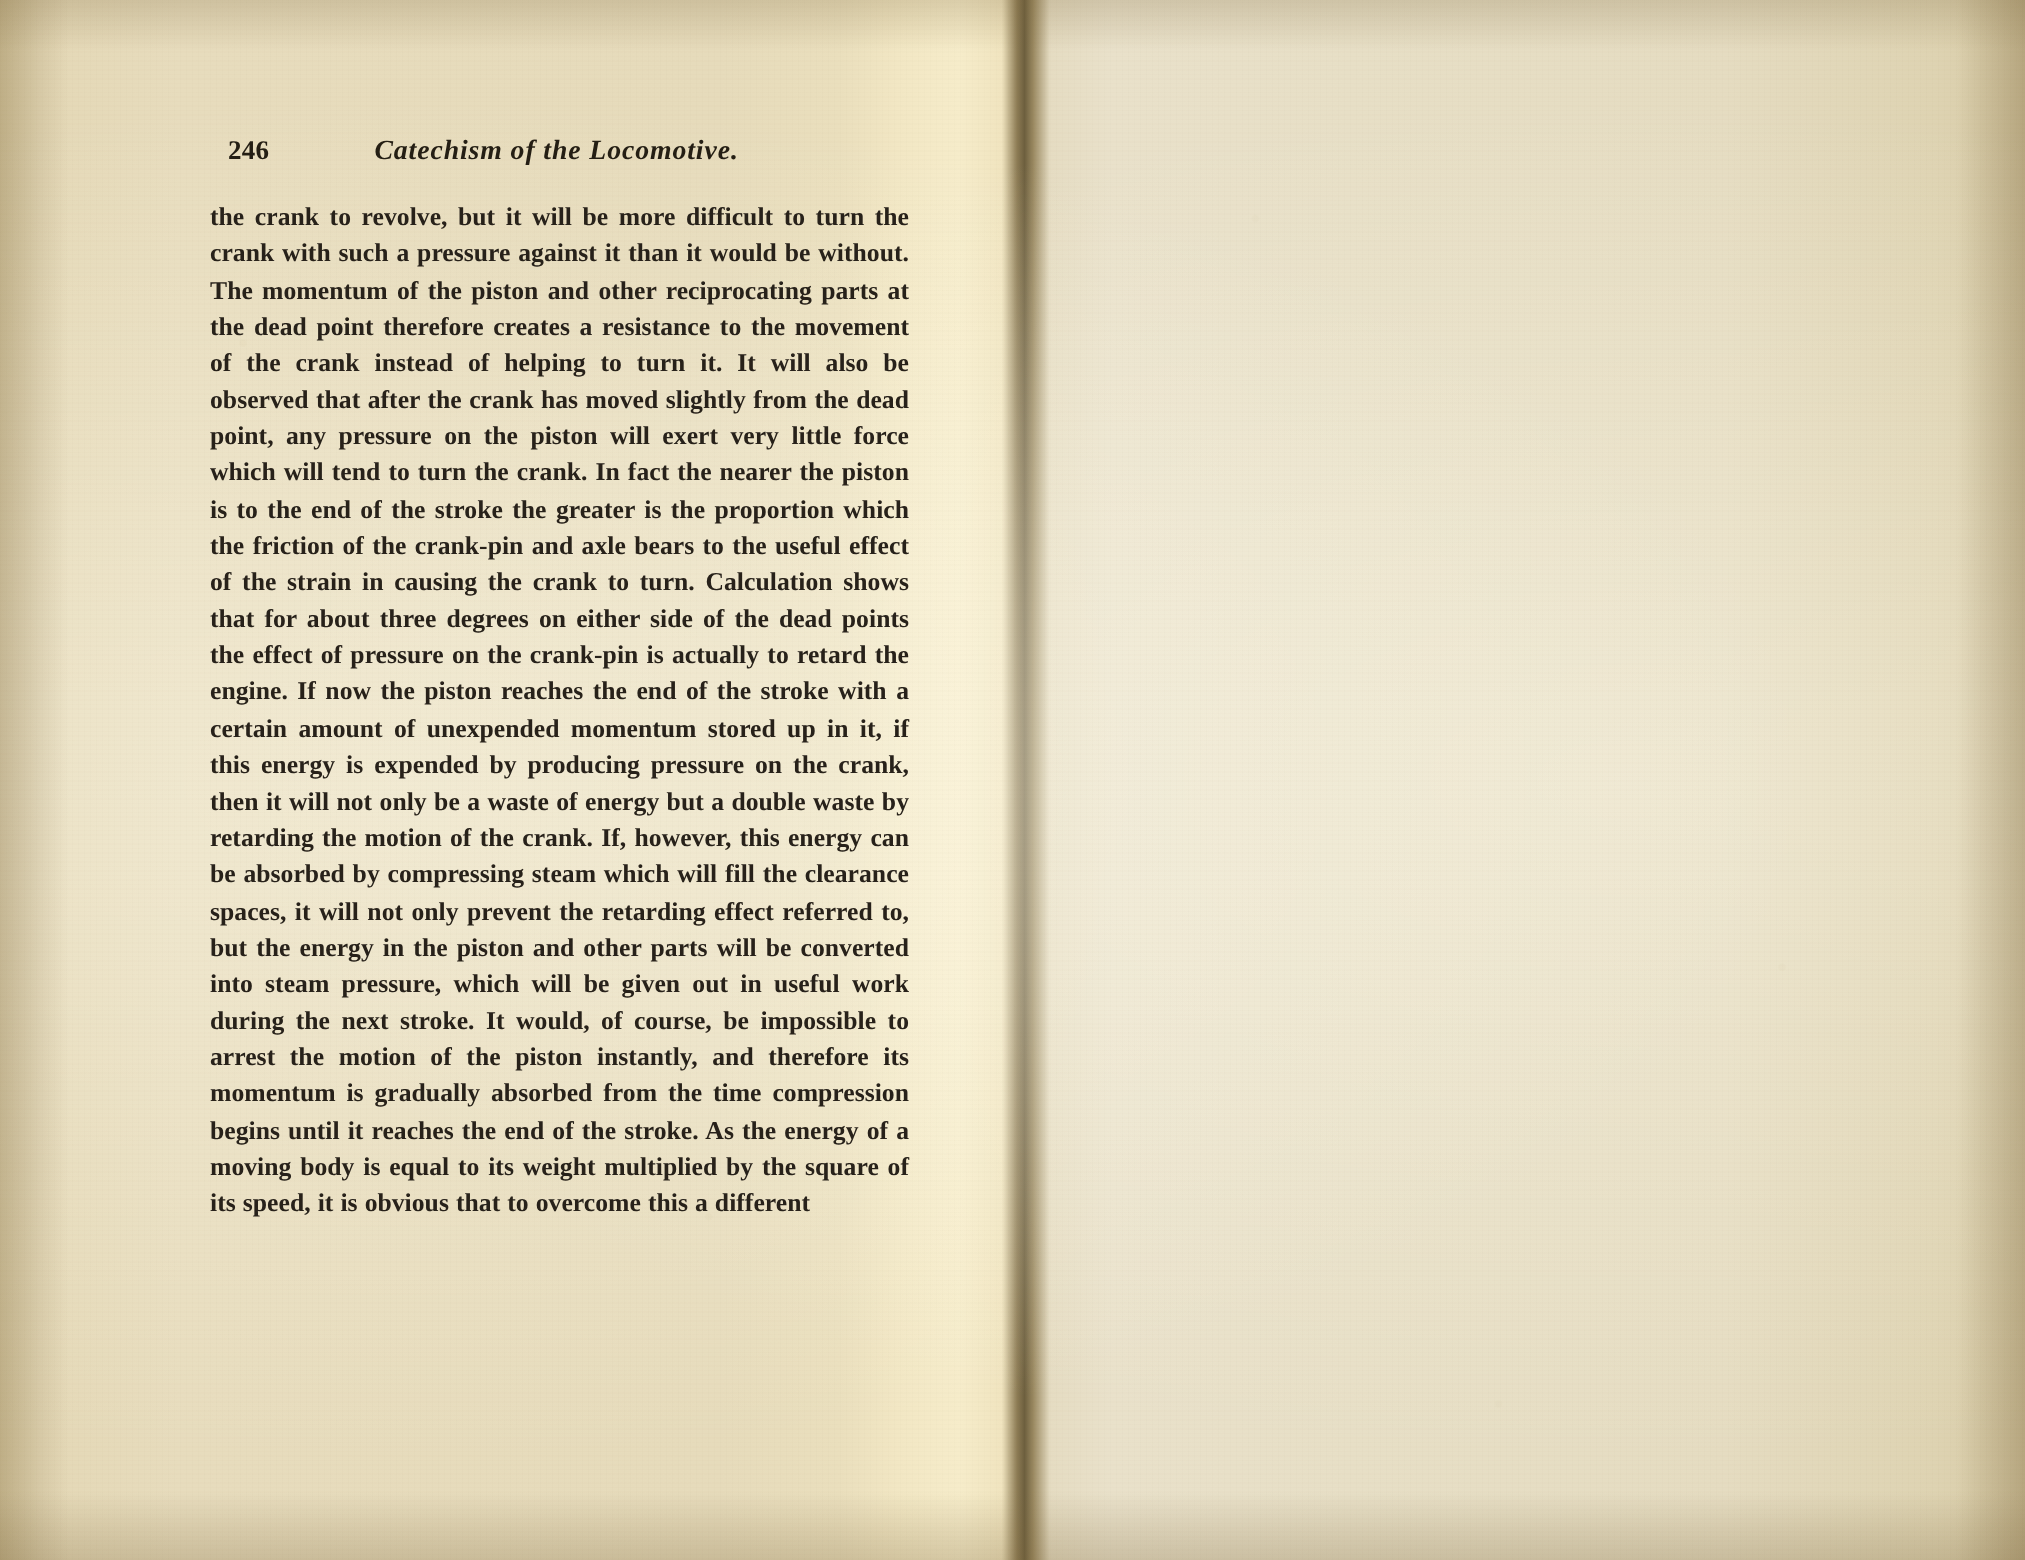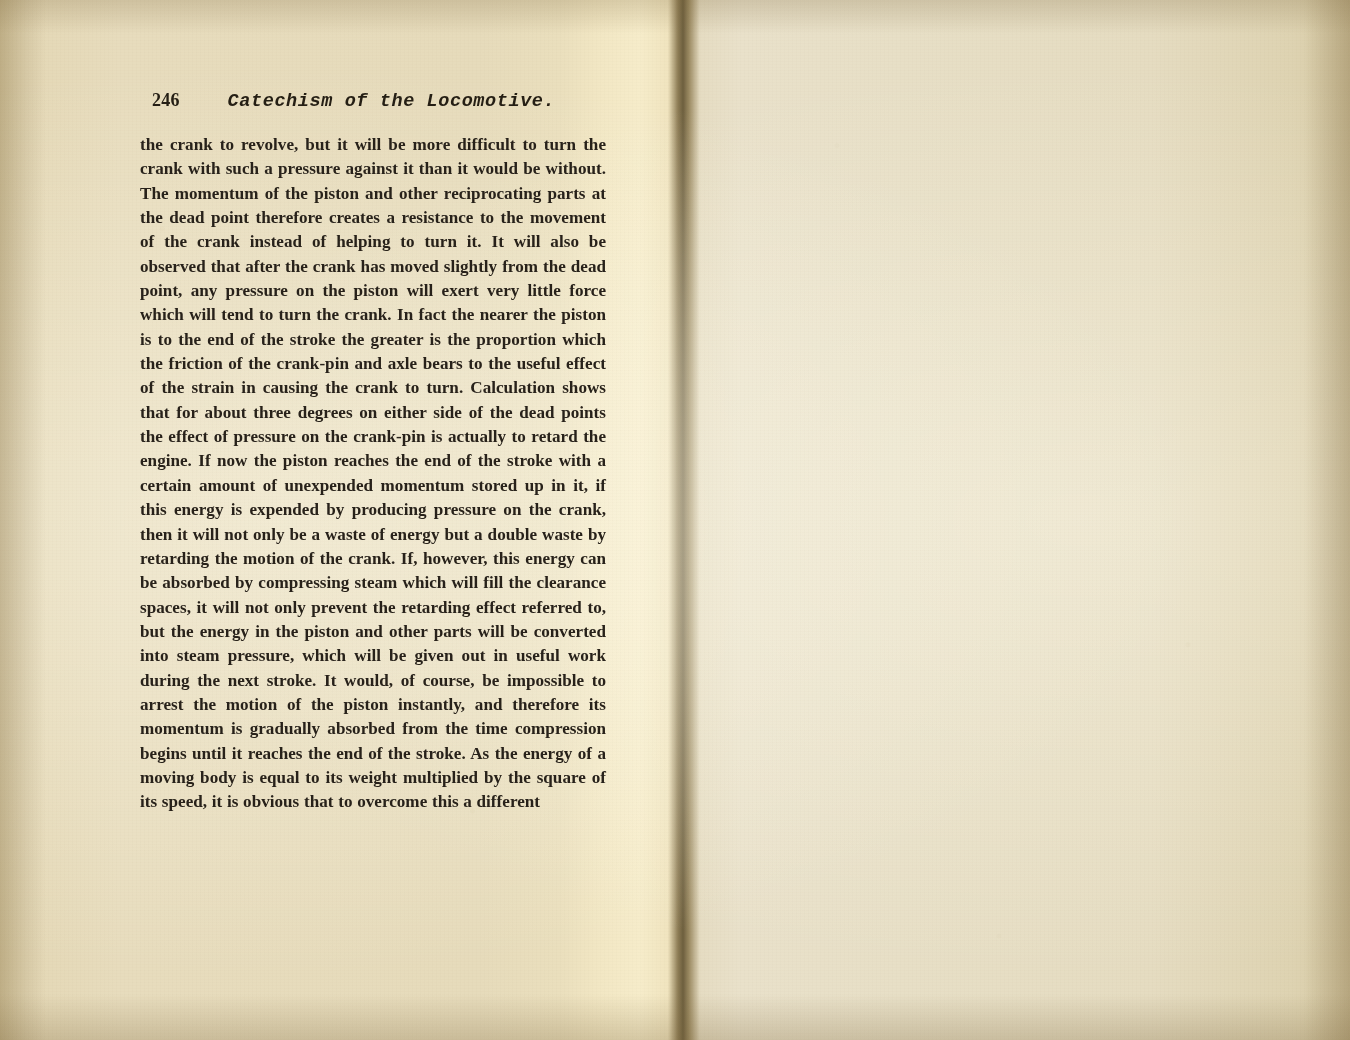"Catechism of the Locomotive." span.head-title { font-family: Liberation Mono, monospace -> none; margin-left: 48px -> 70px }
